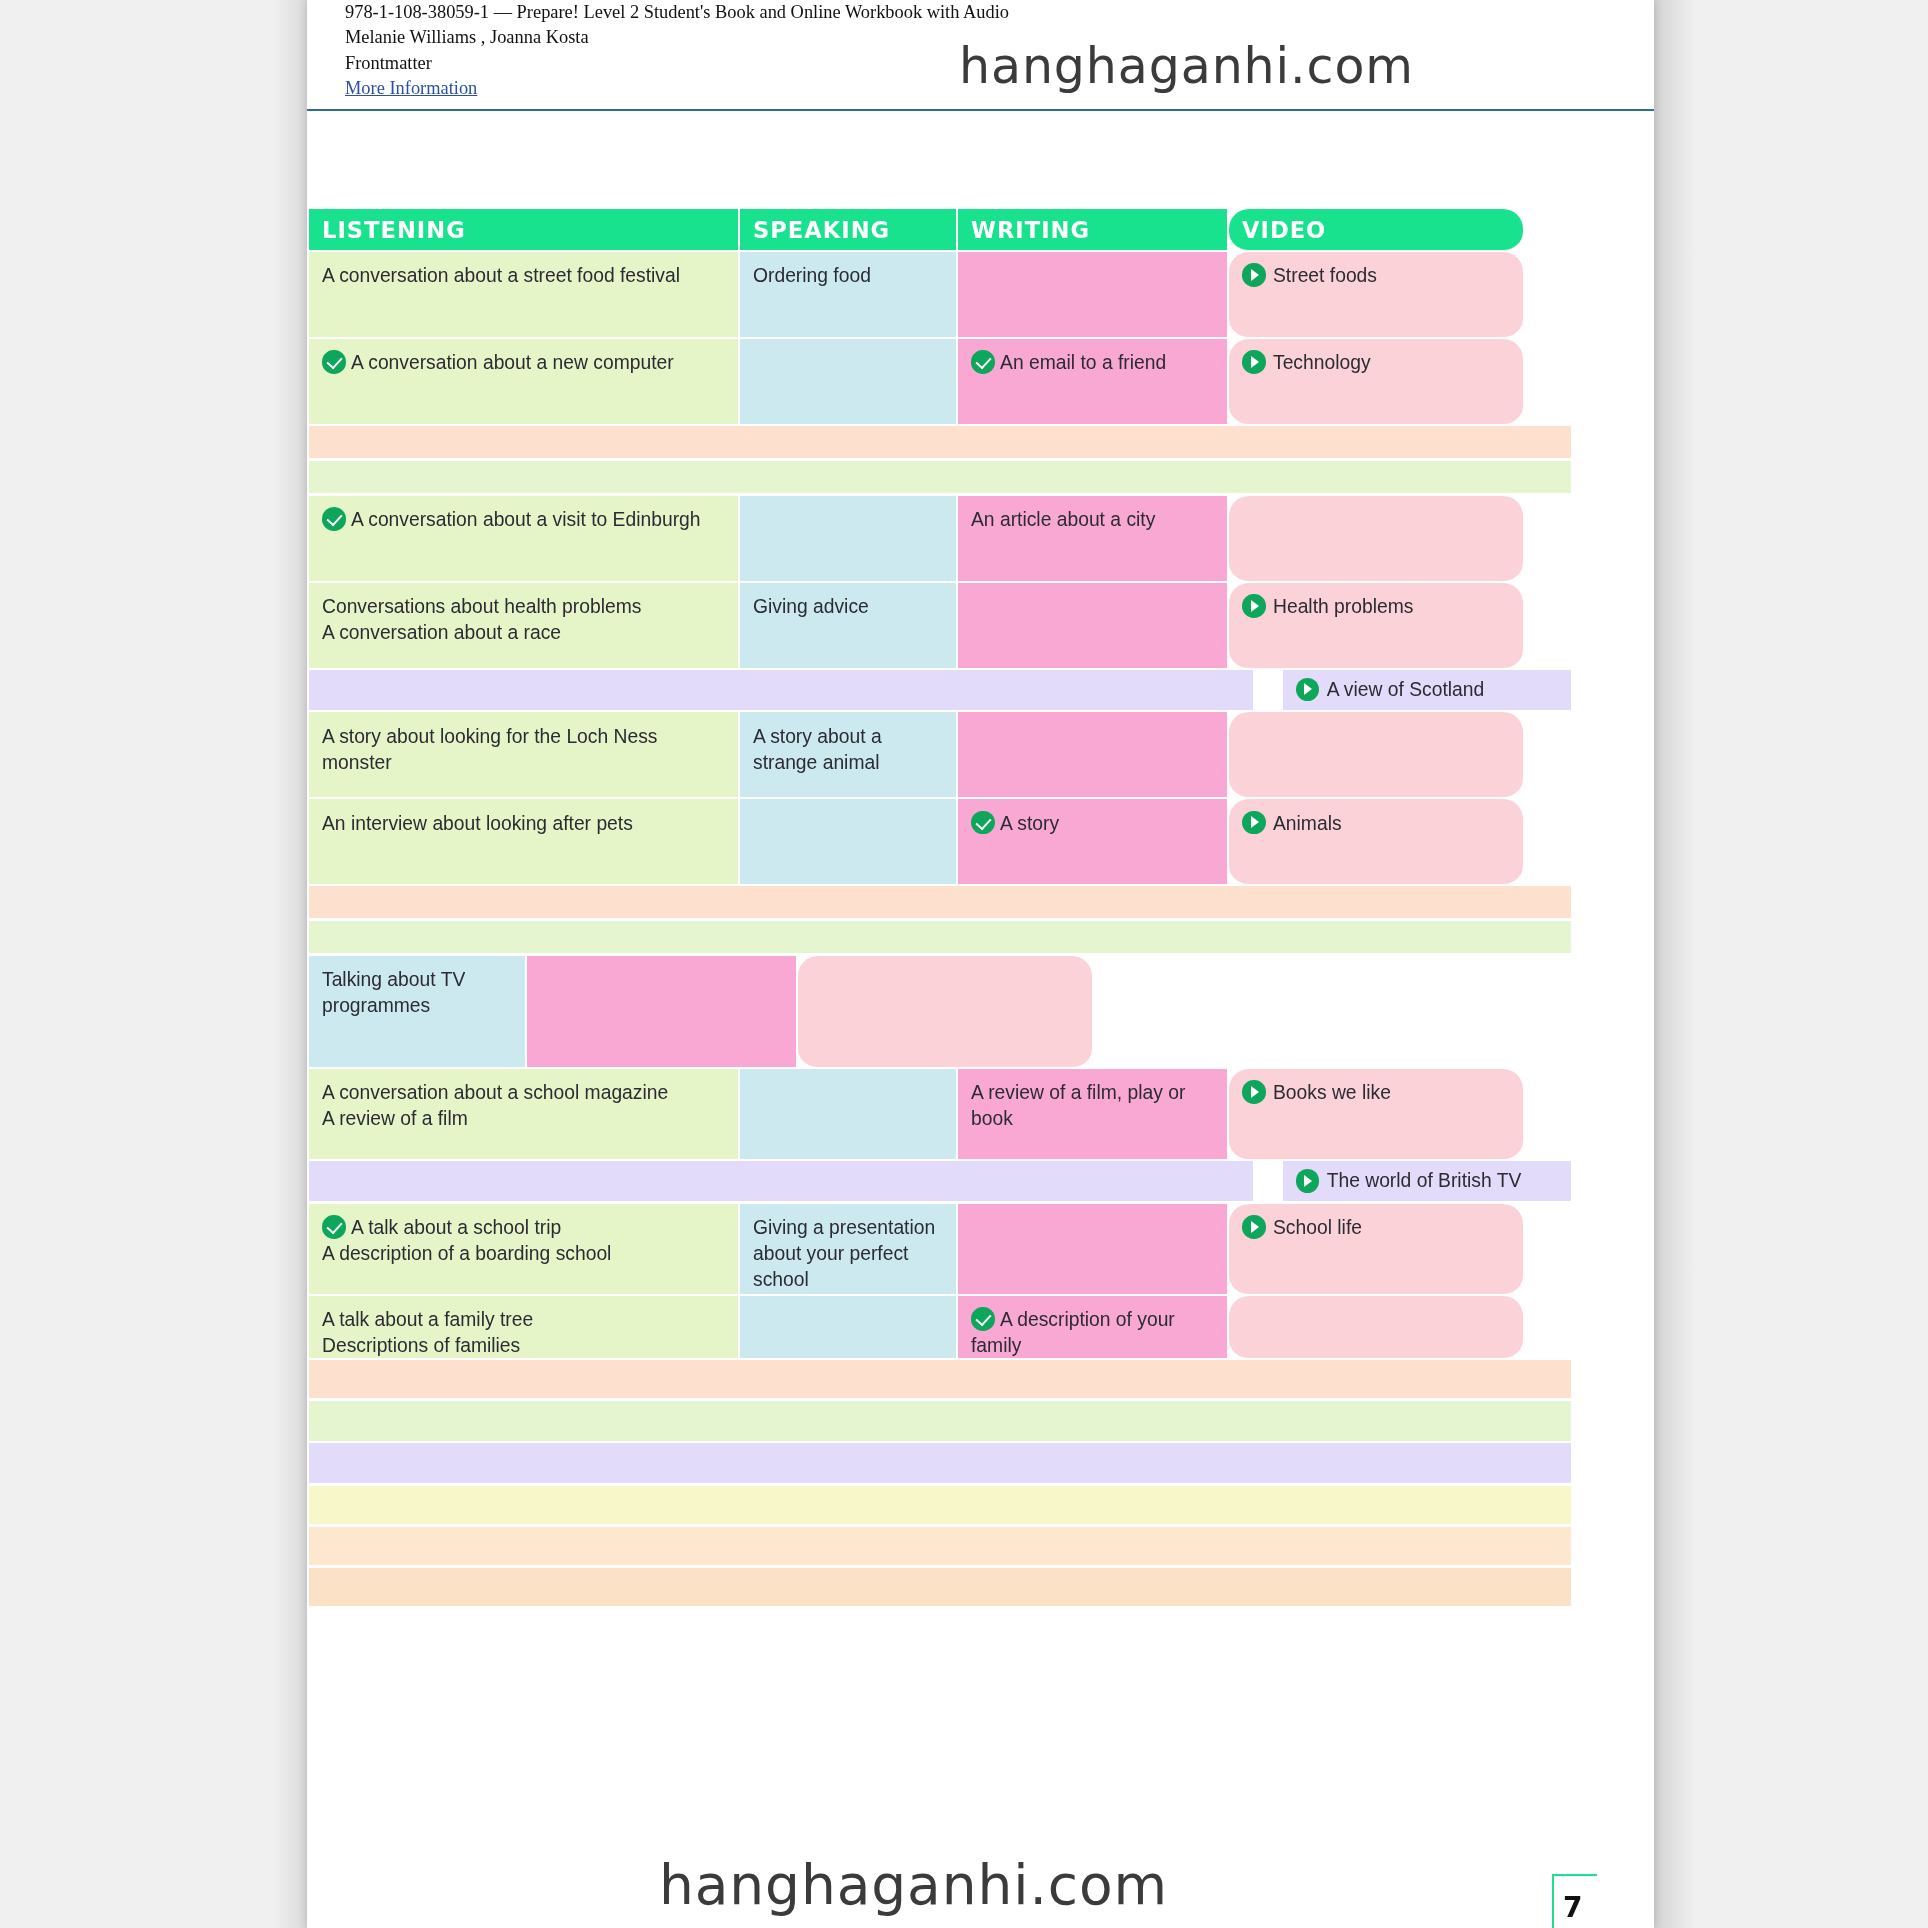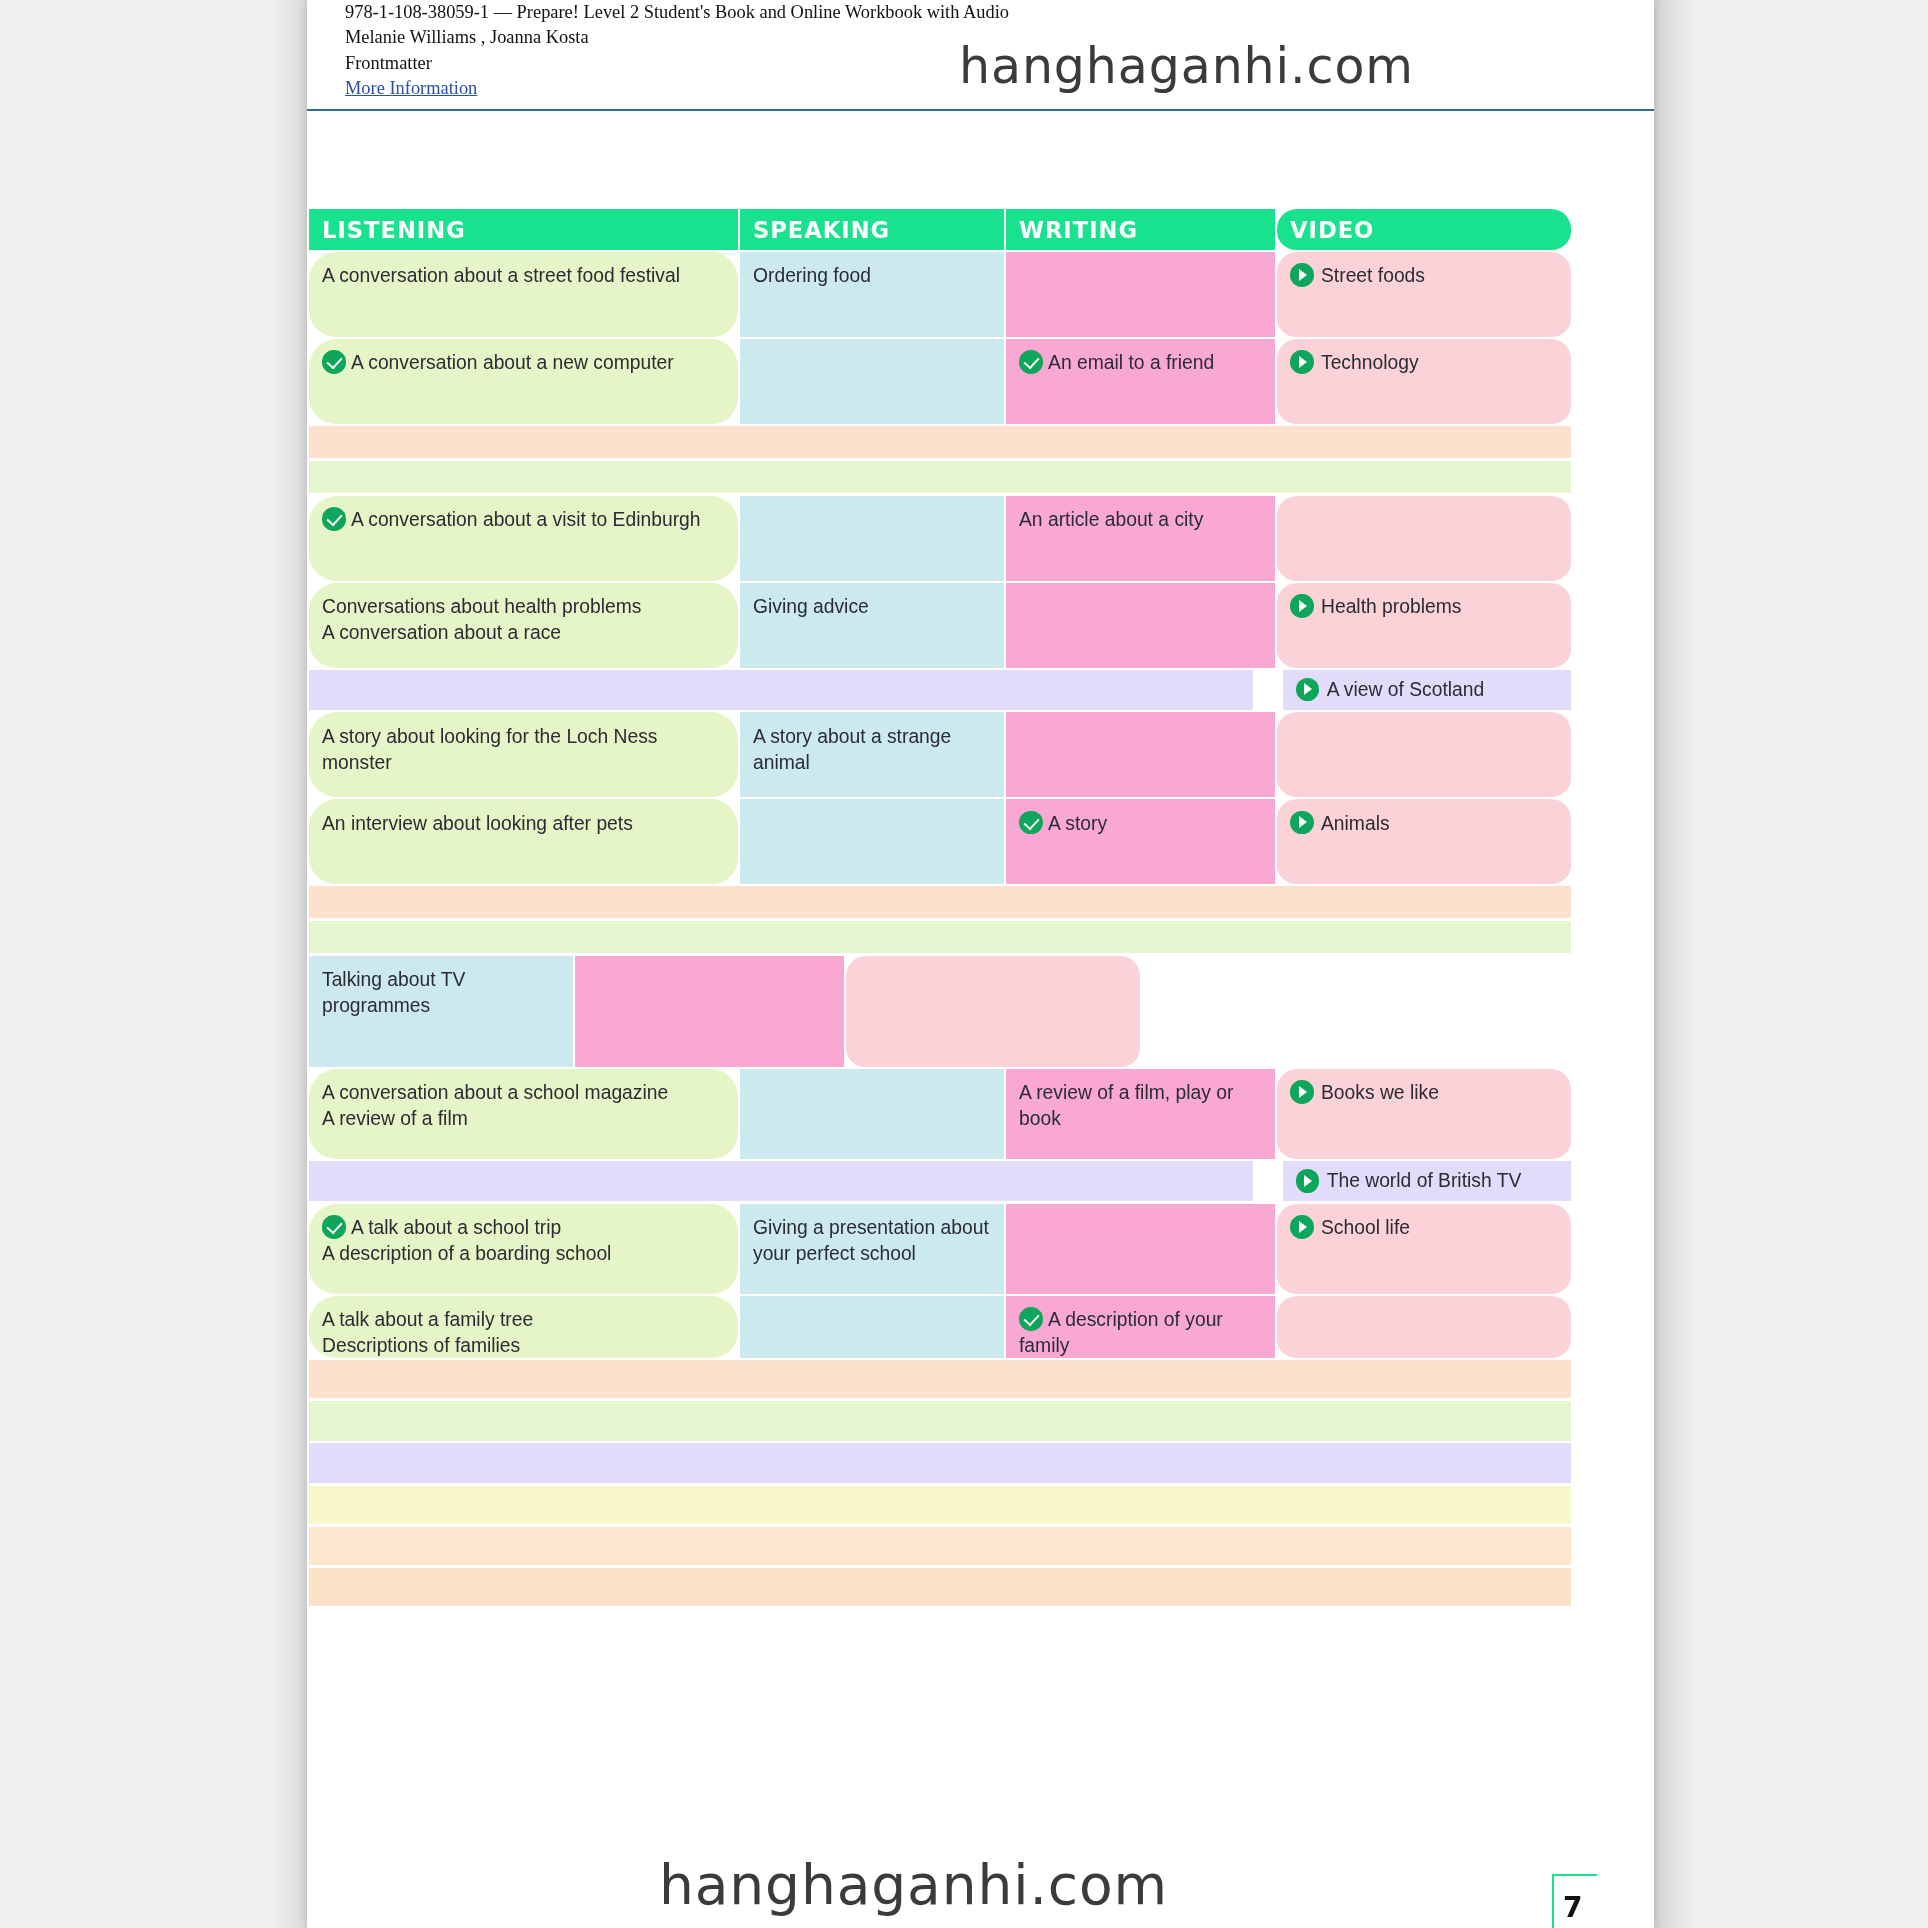"SPEAKING" .c-speak { width: 266px -> 218px }
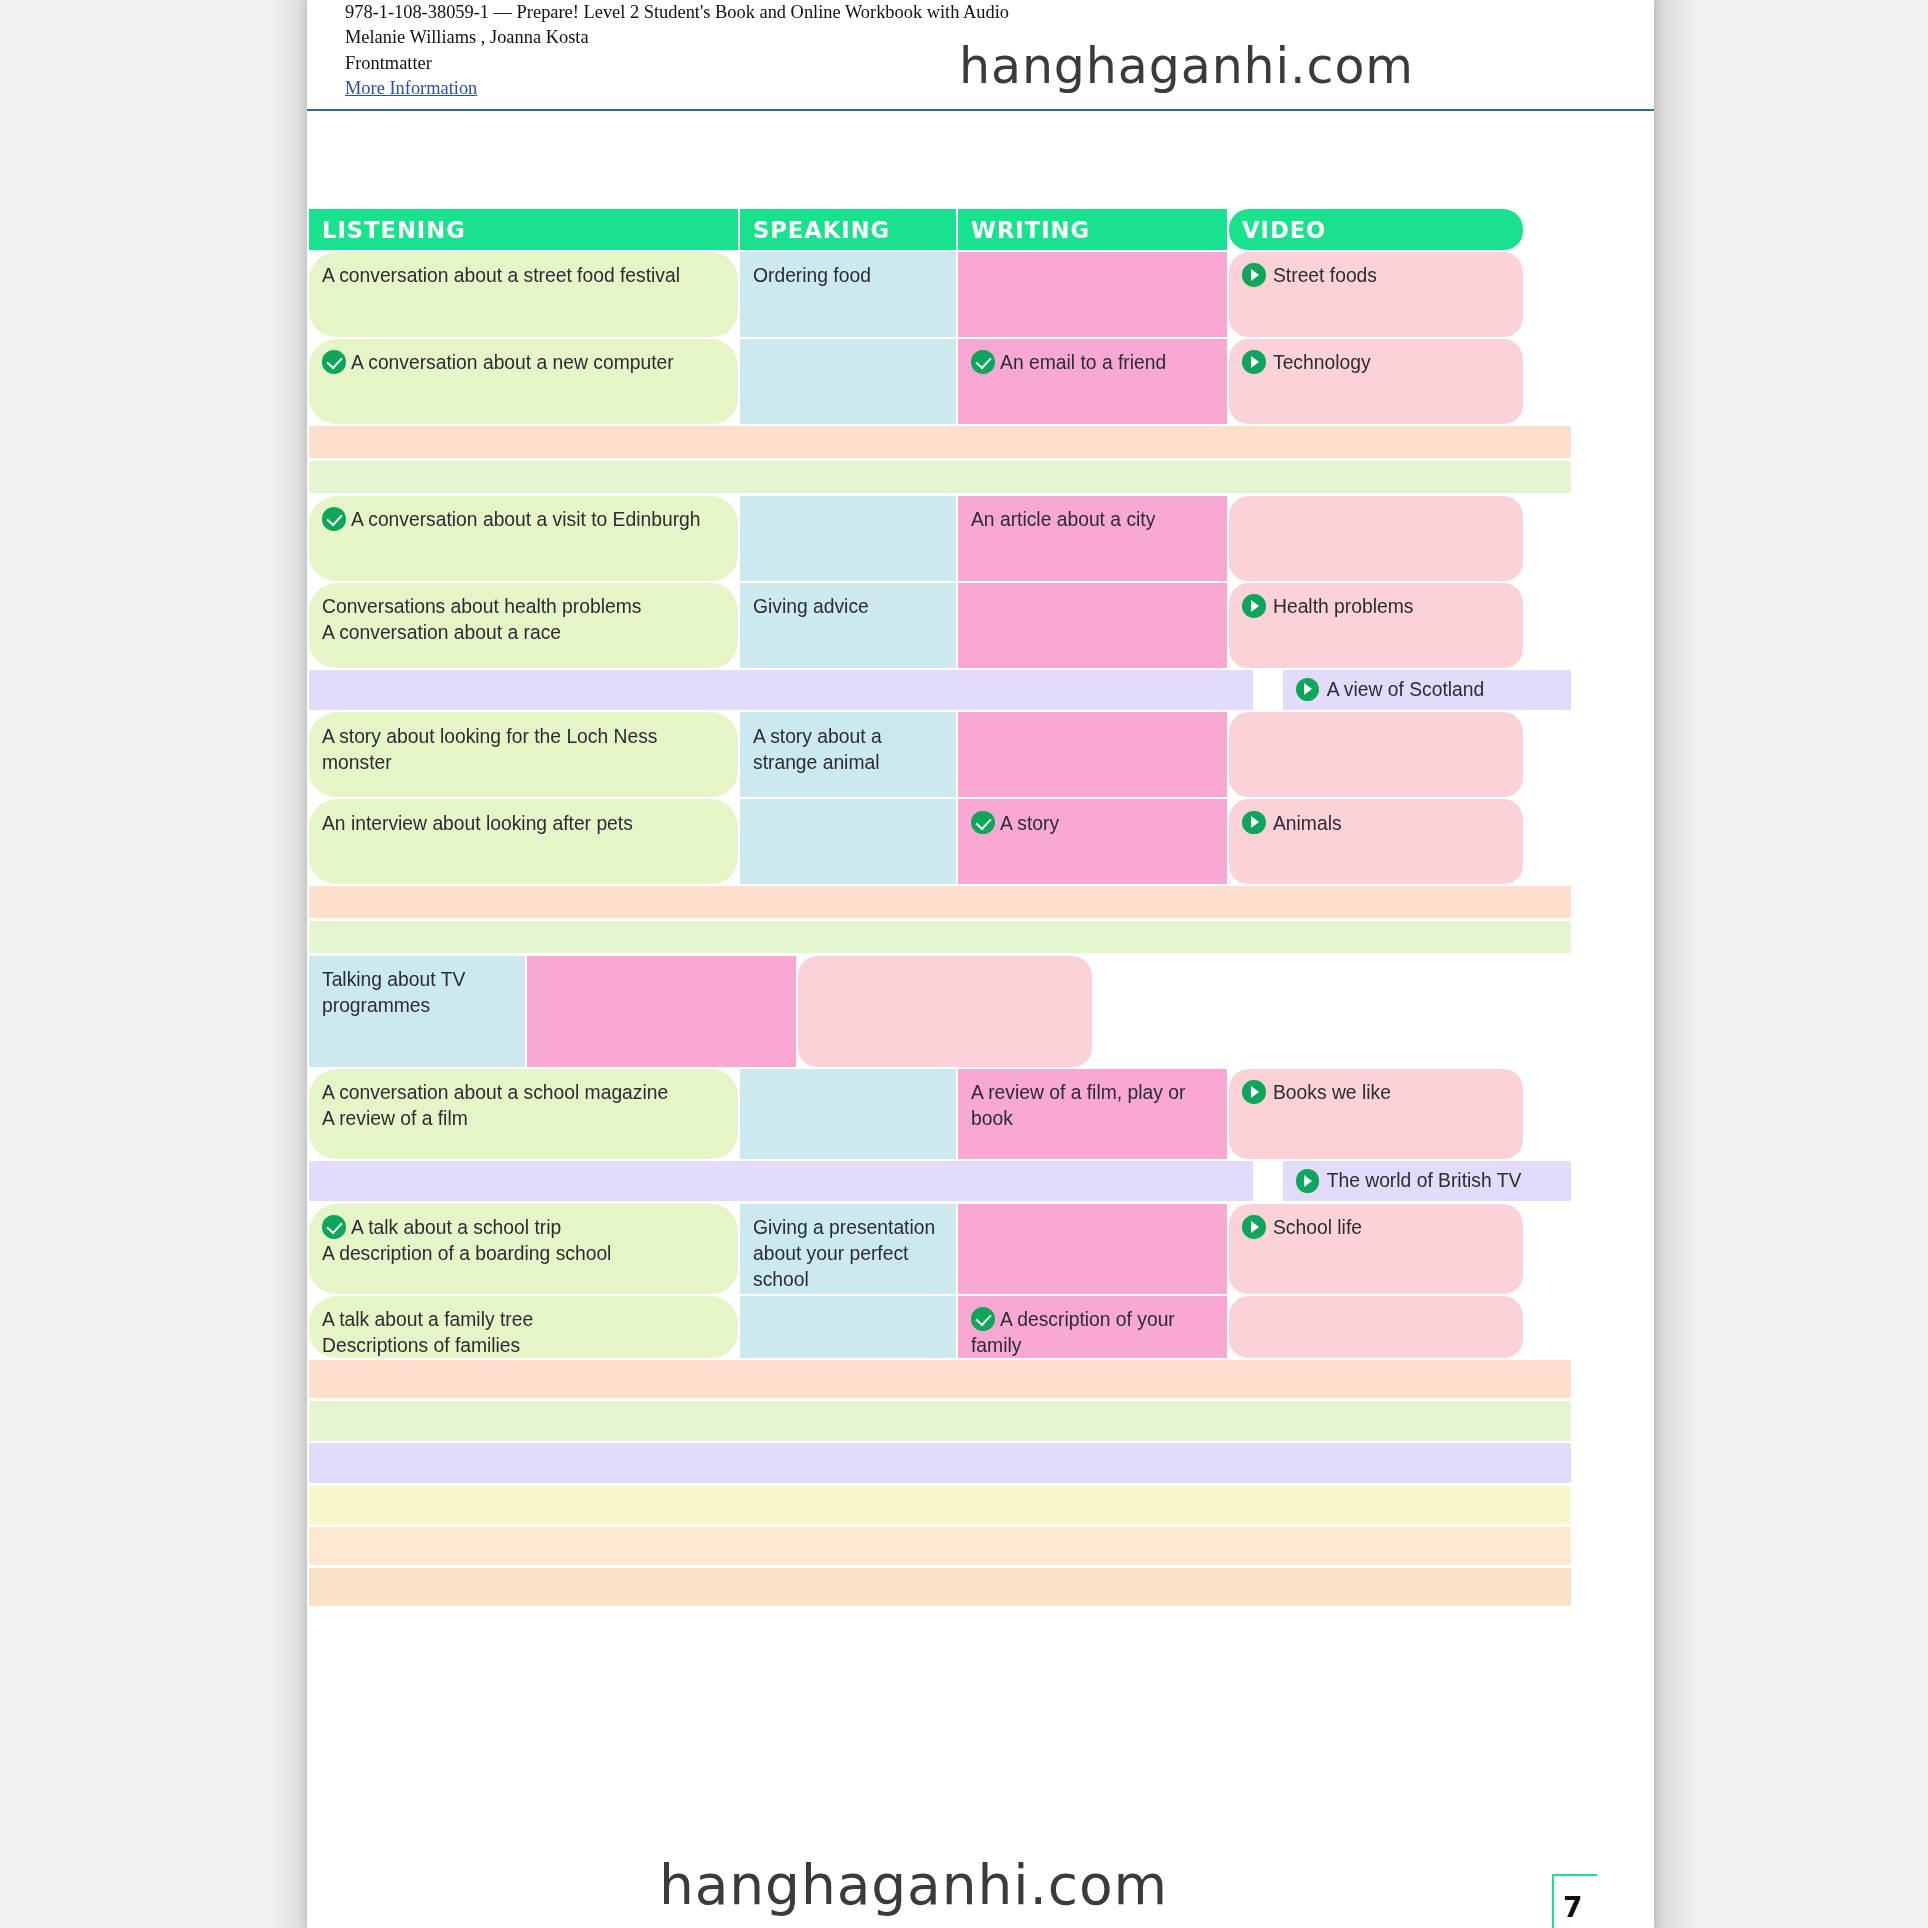"A conversation about a street" .bg-listen { border-radius: 28px -> none }
